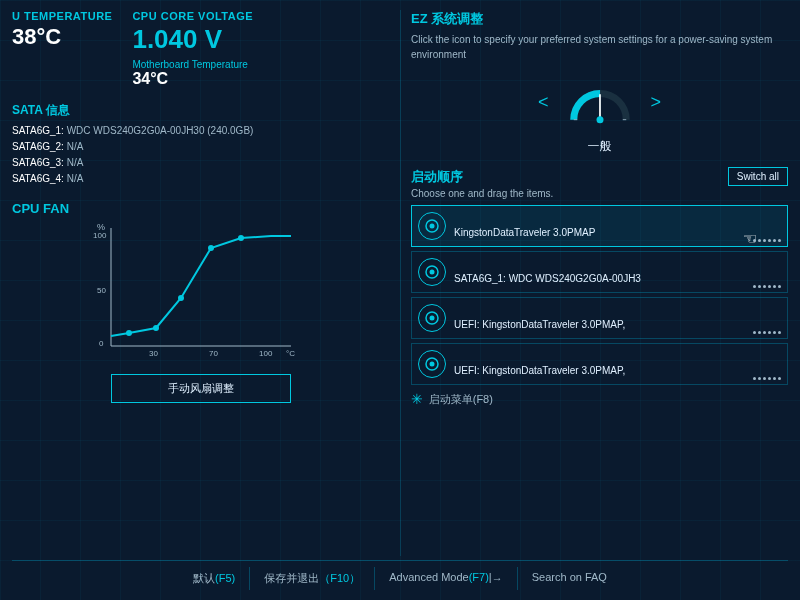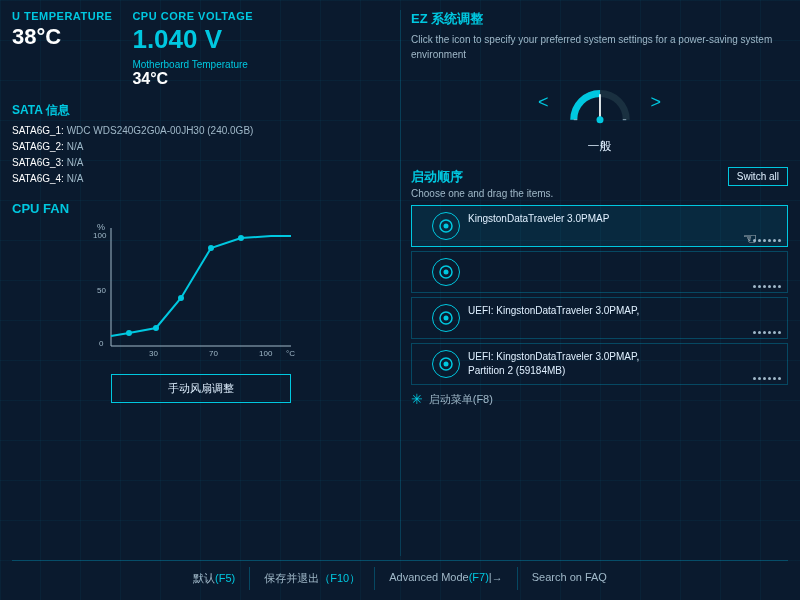"KingstonDataTraveler 3.0PMAP" .boot-item { align-items: flex-start -> flex-end; padding: 6px 20px -> 6px 6px }
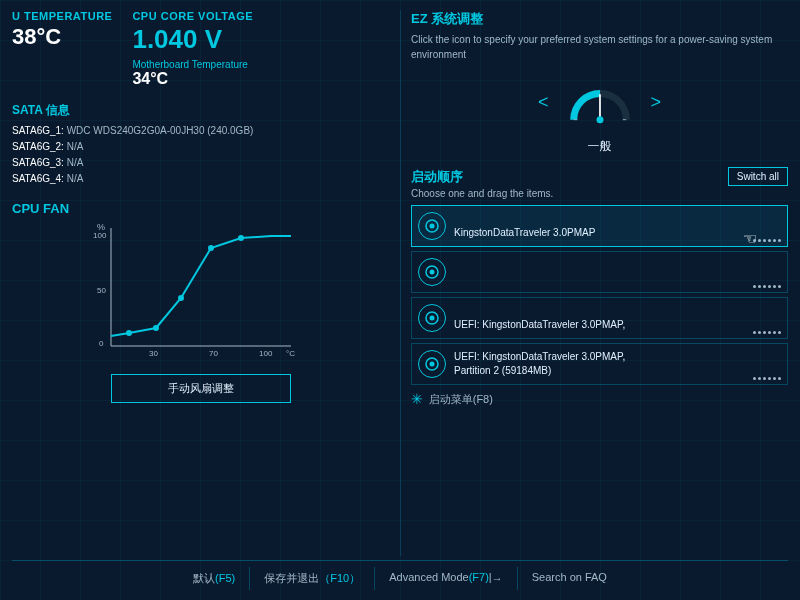"SATA6G_1: WDC WDS240G2G0A-00JH3" div { html: none -> <div>SATA6G_1: WDC WDS240G2G0A-00JH3</div> }
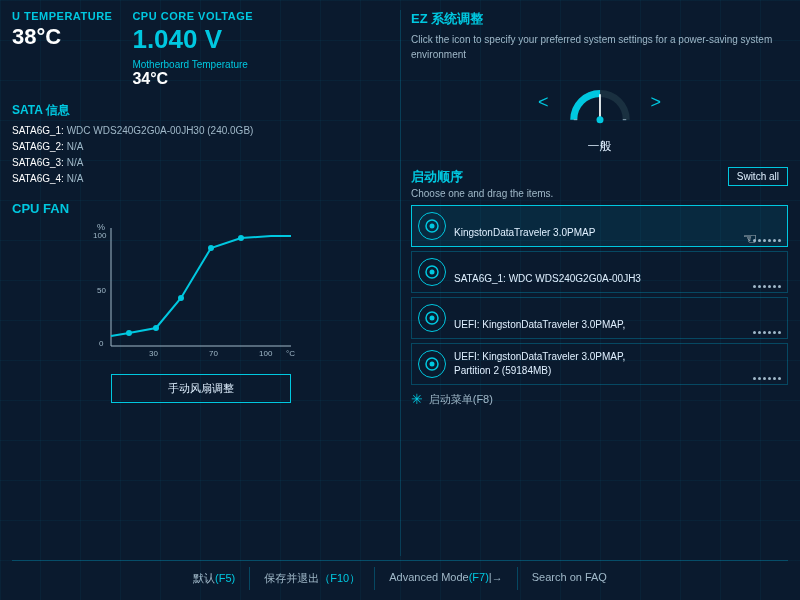"Partition 2 (59184MB)" div { html: <div>Partition 2 (59184MB)</div> -> none }
